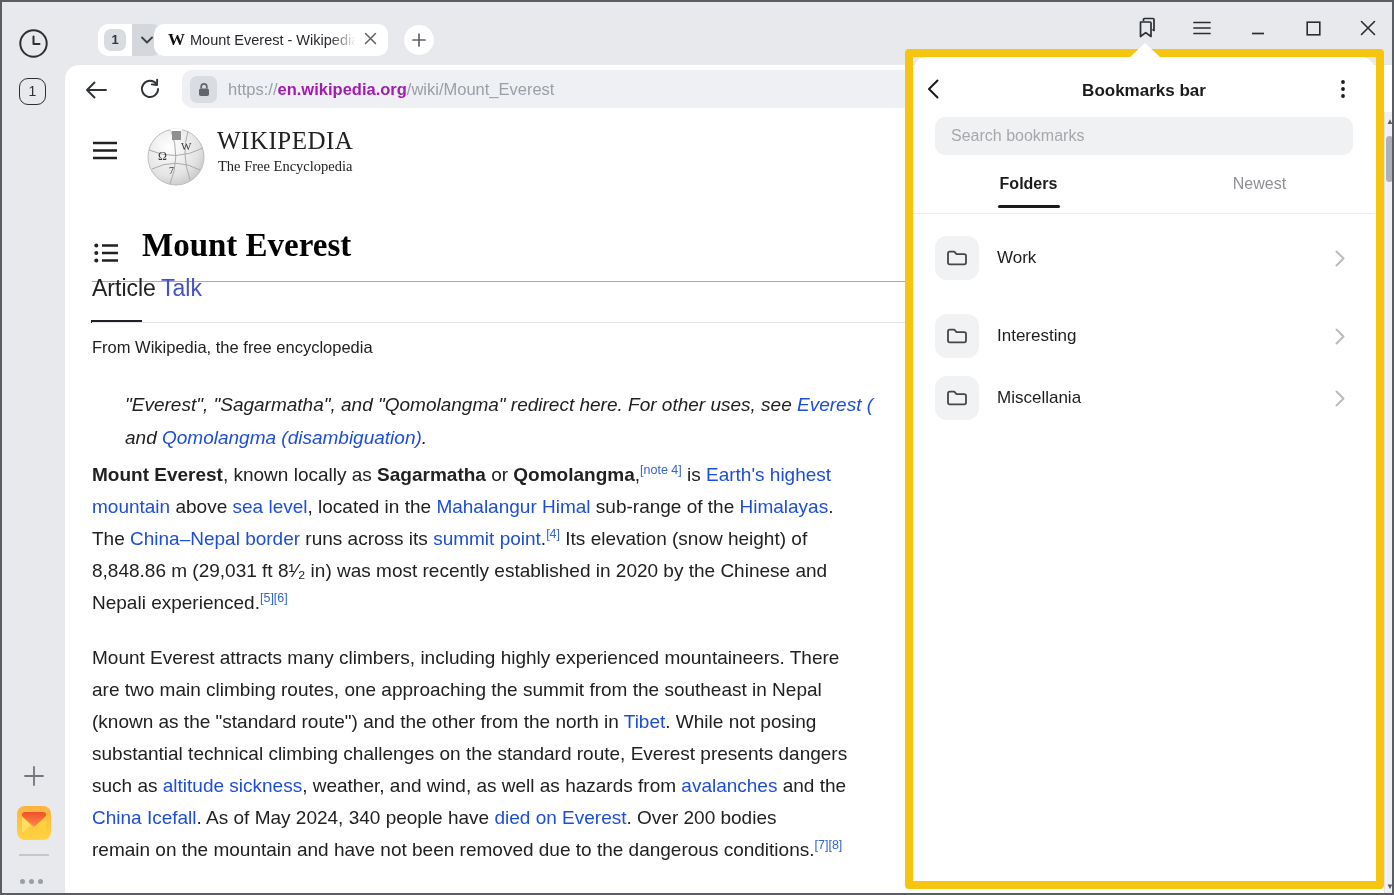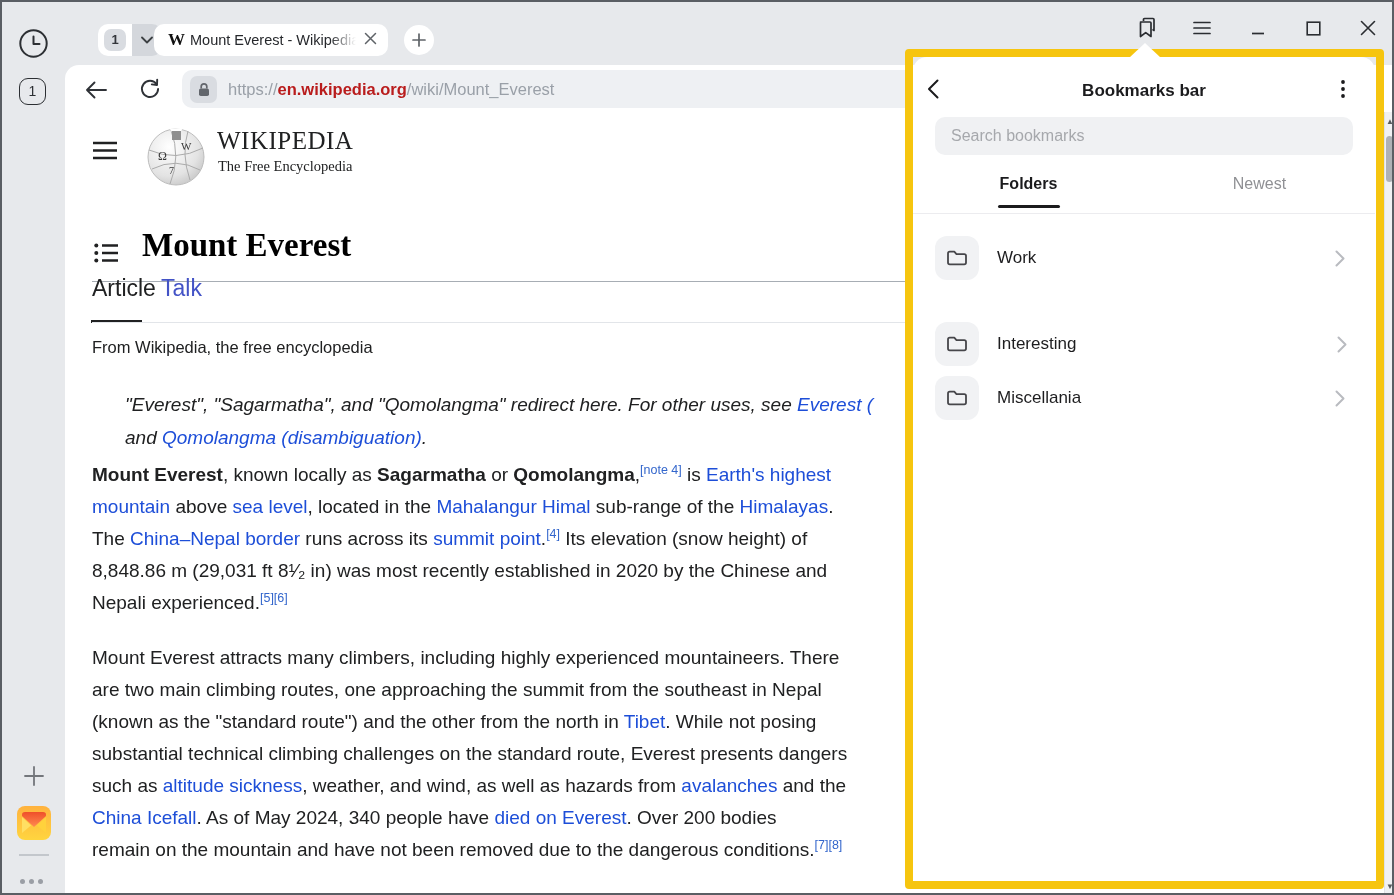"en.wikipedia.org" .url-host { color: #b91c1c -> #a21caf }
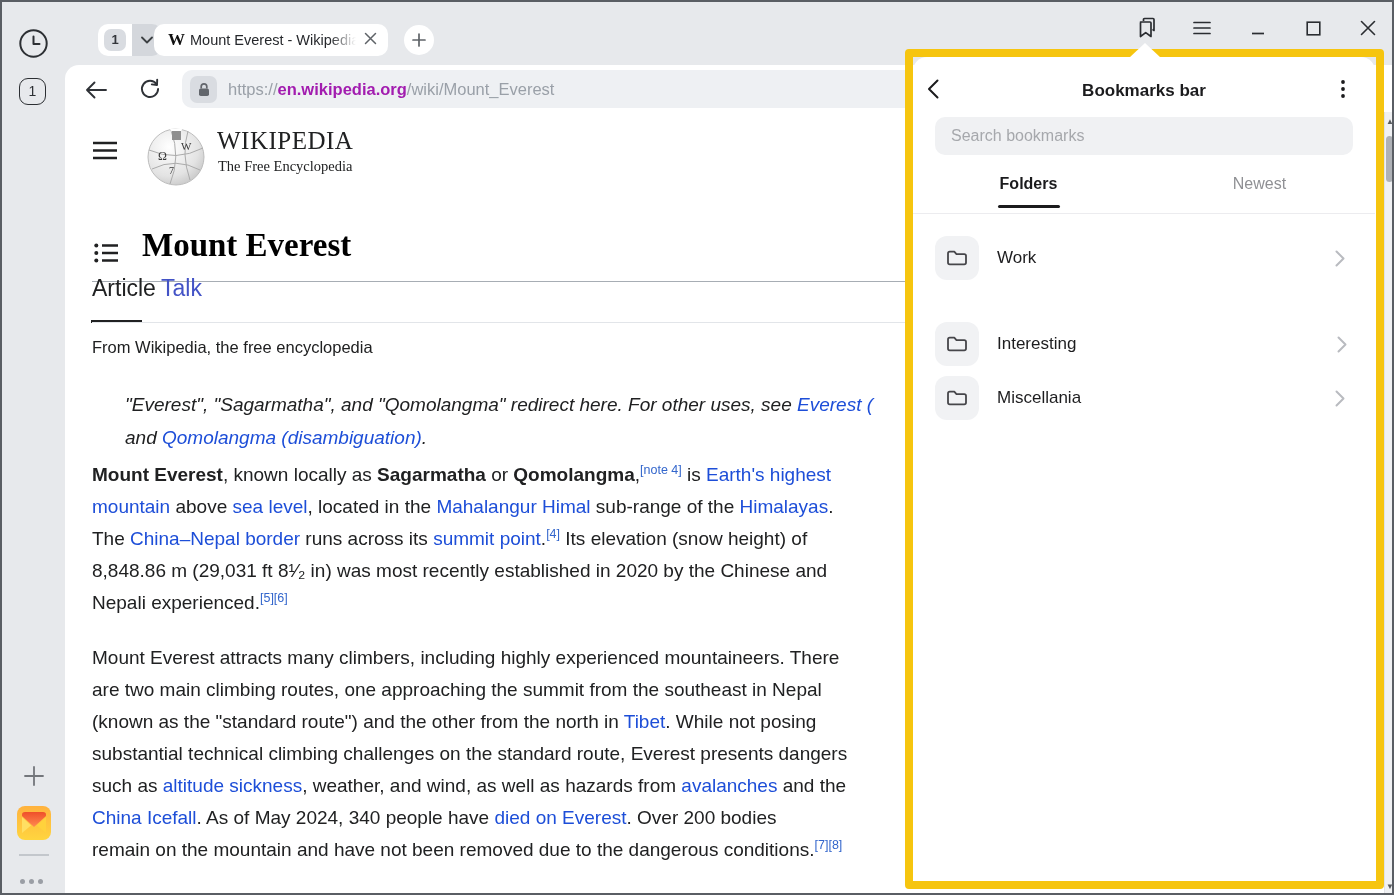"Interesting" div.a { text-align: right -> none; top: 252px -> 244px }
